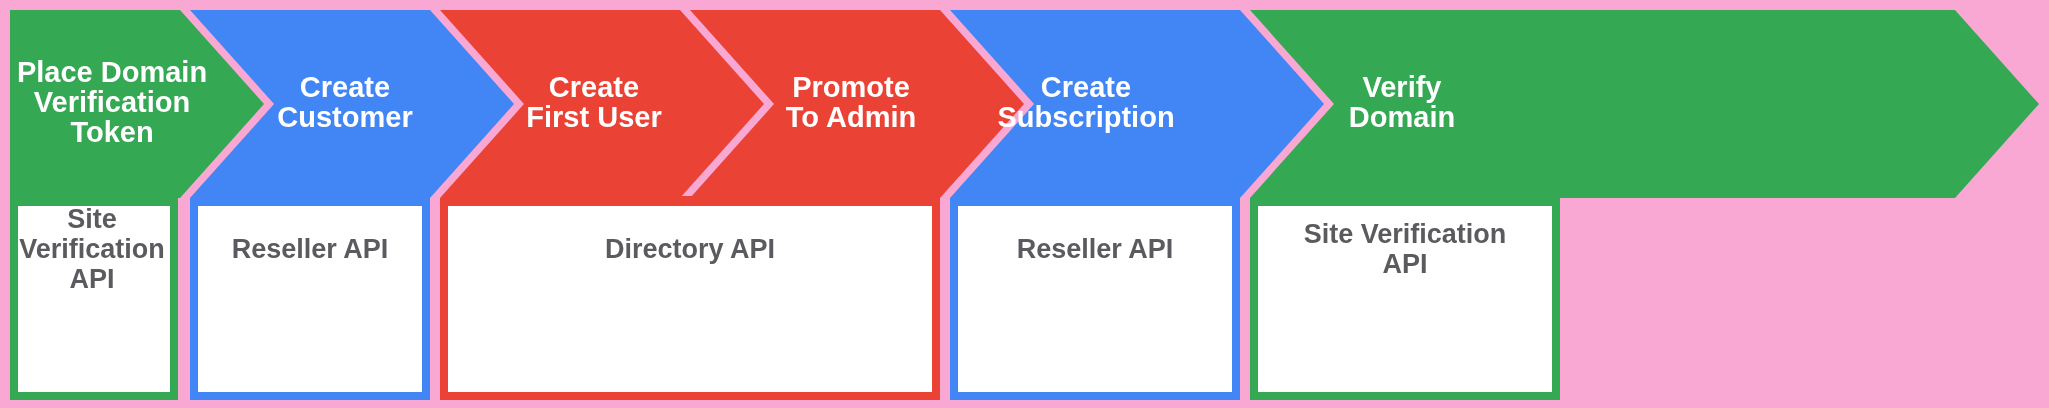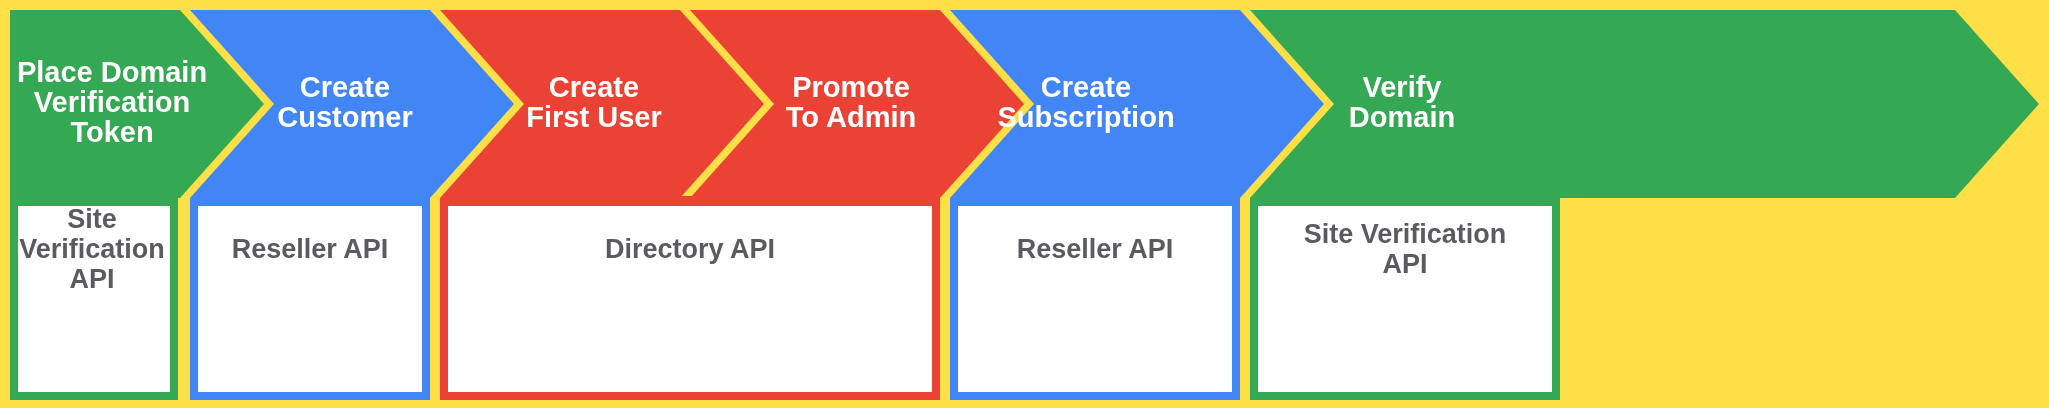"Place Domain" #stage { background: #fde047 -> #f9a8d4 }
